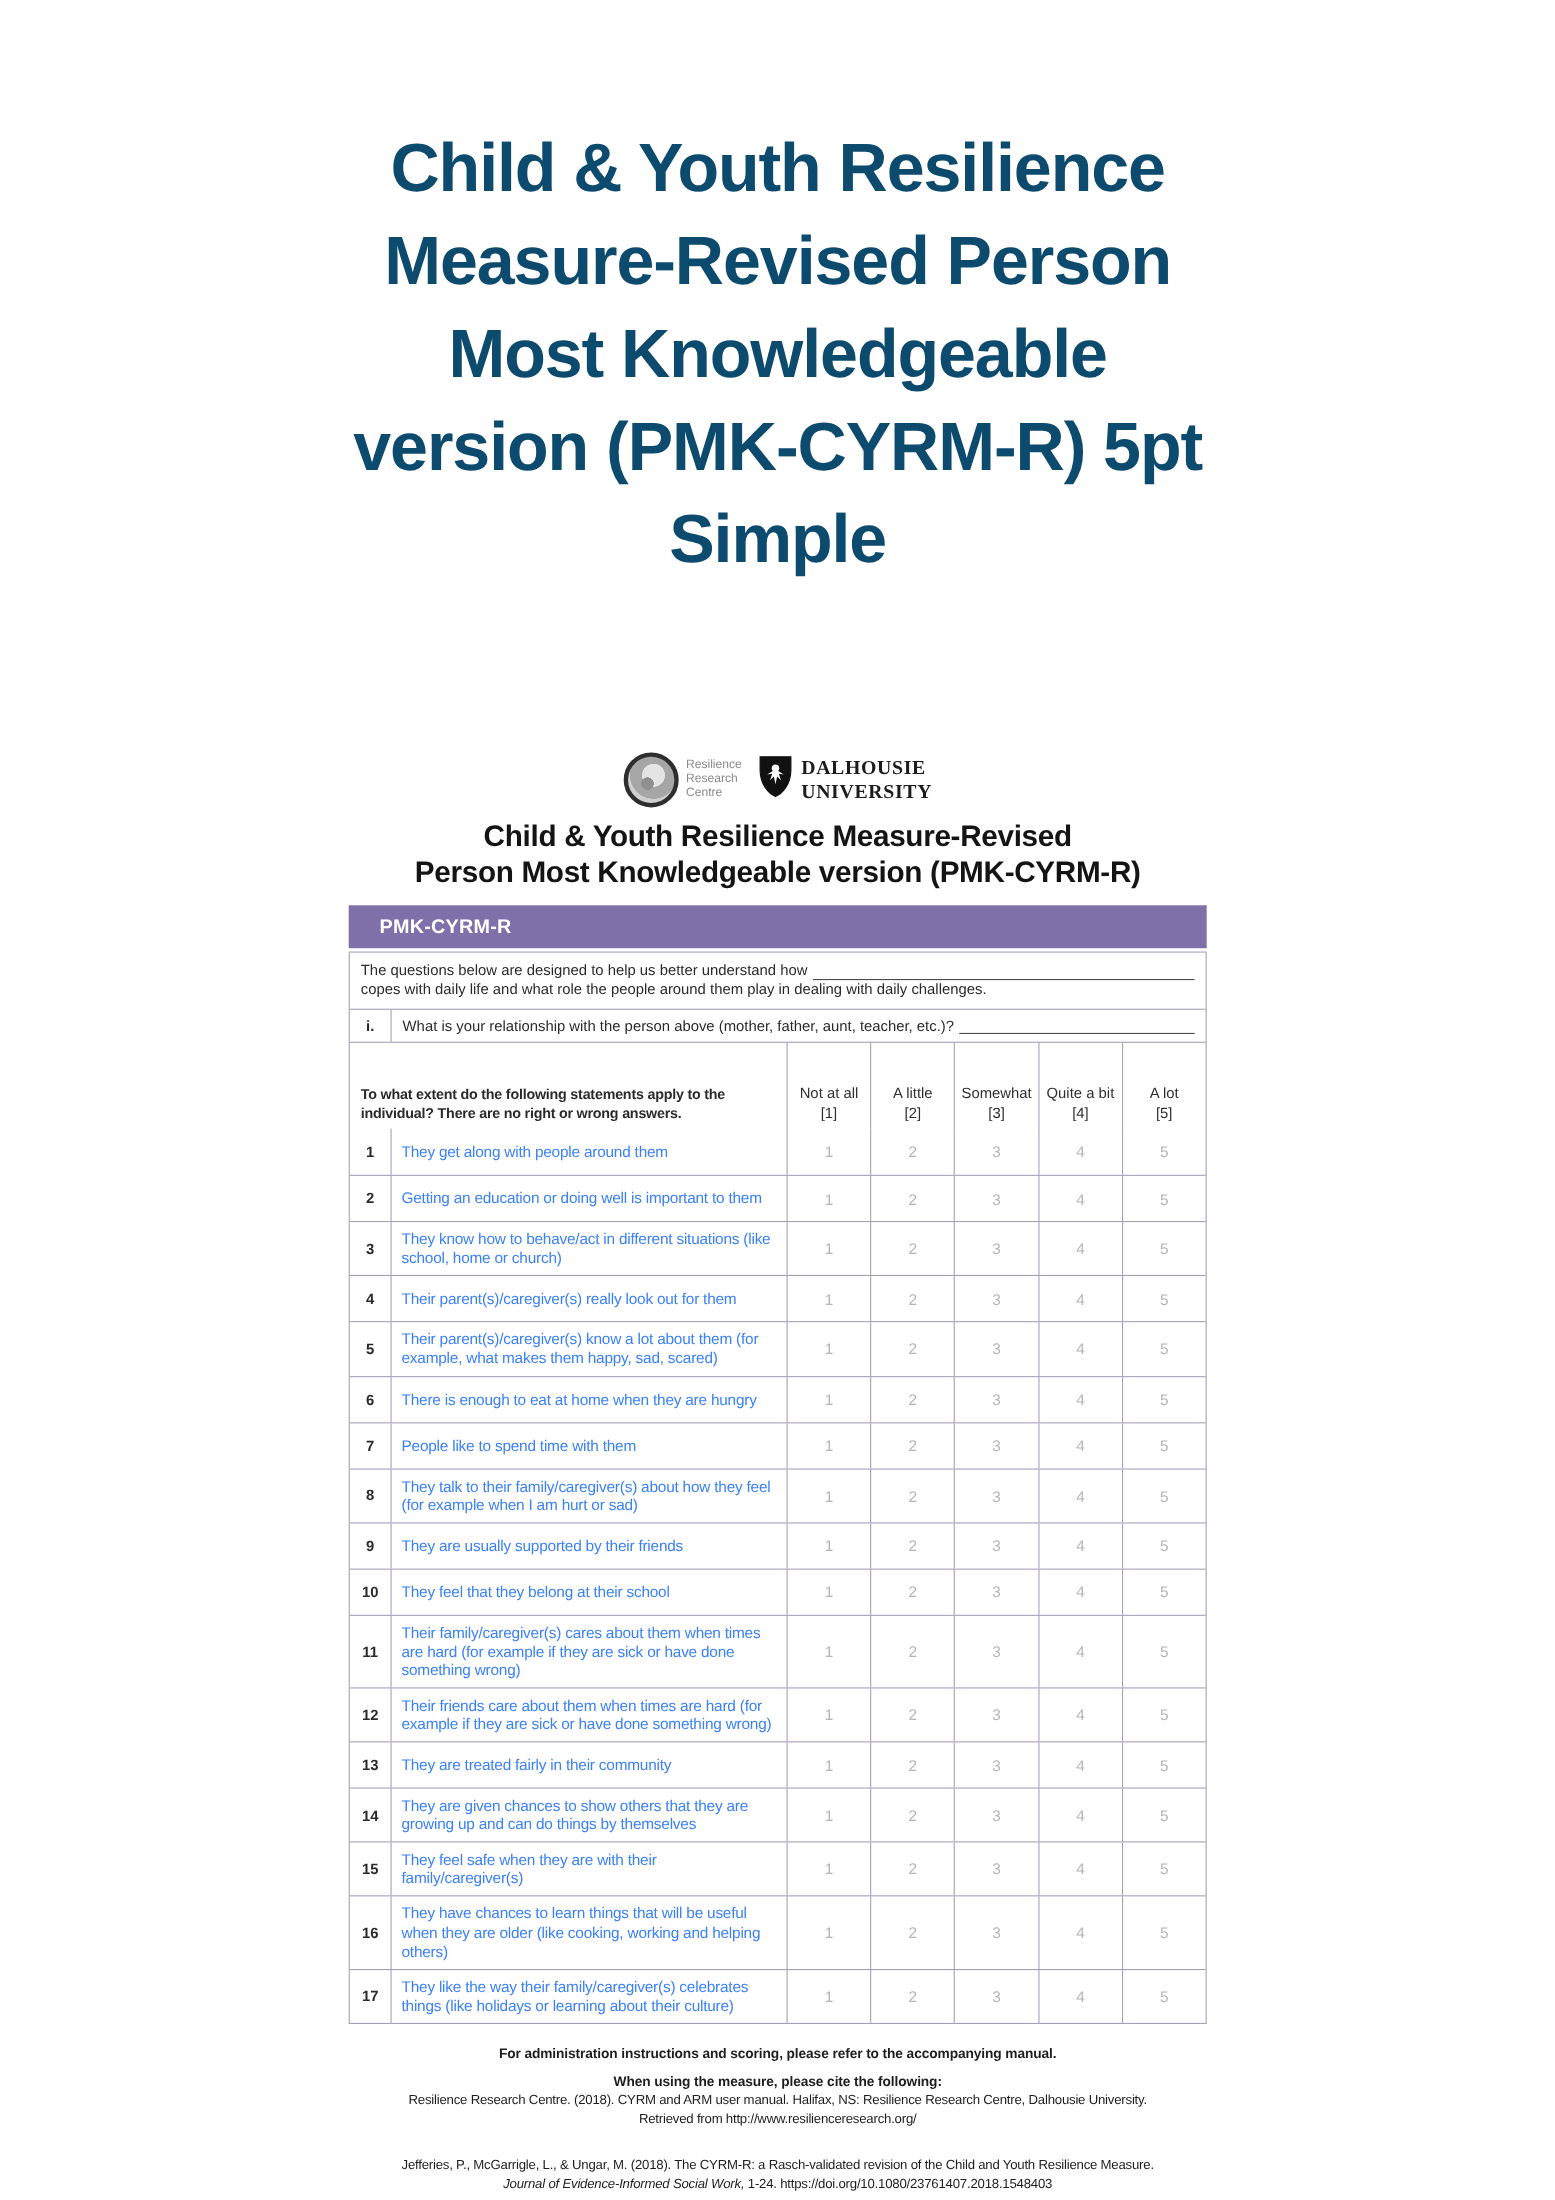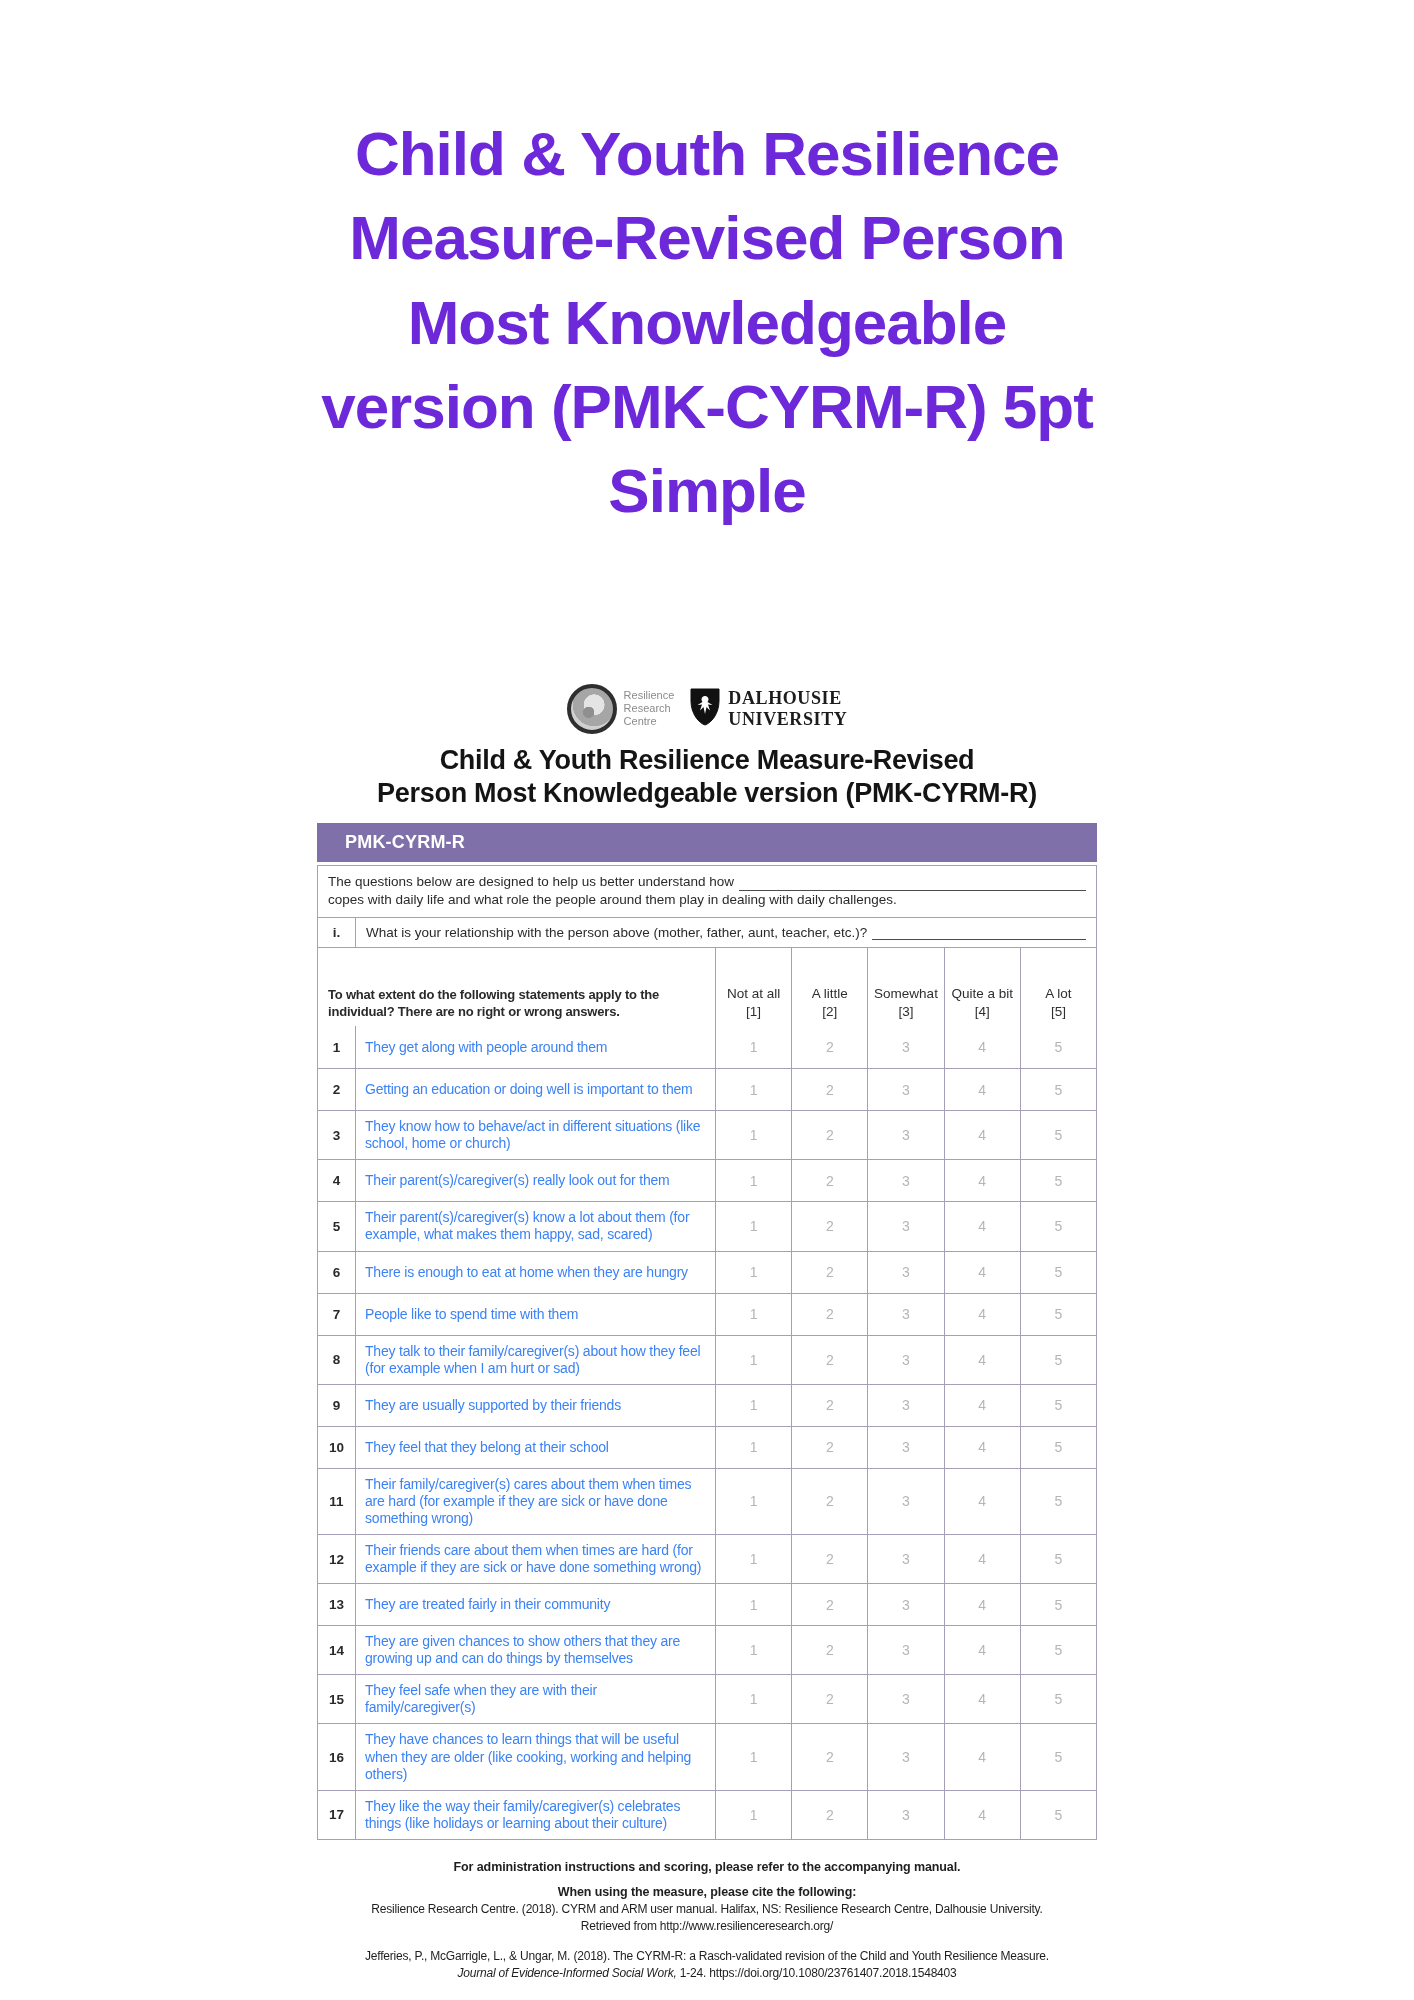"Child & Youth Resilience" .page-title { color: #6d28d9 -> #0c4a6e }
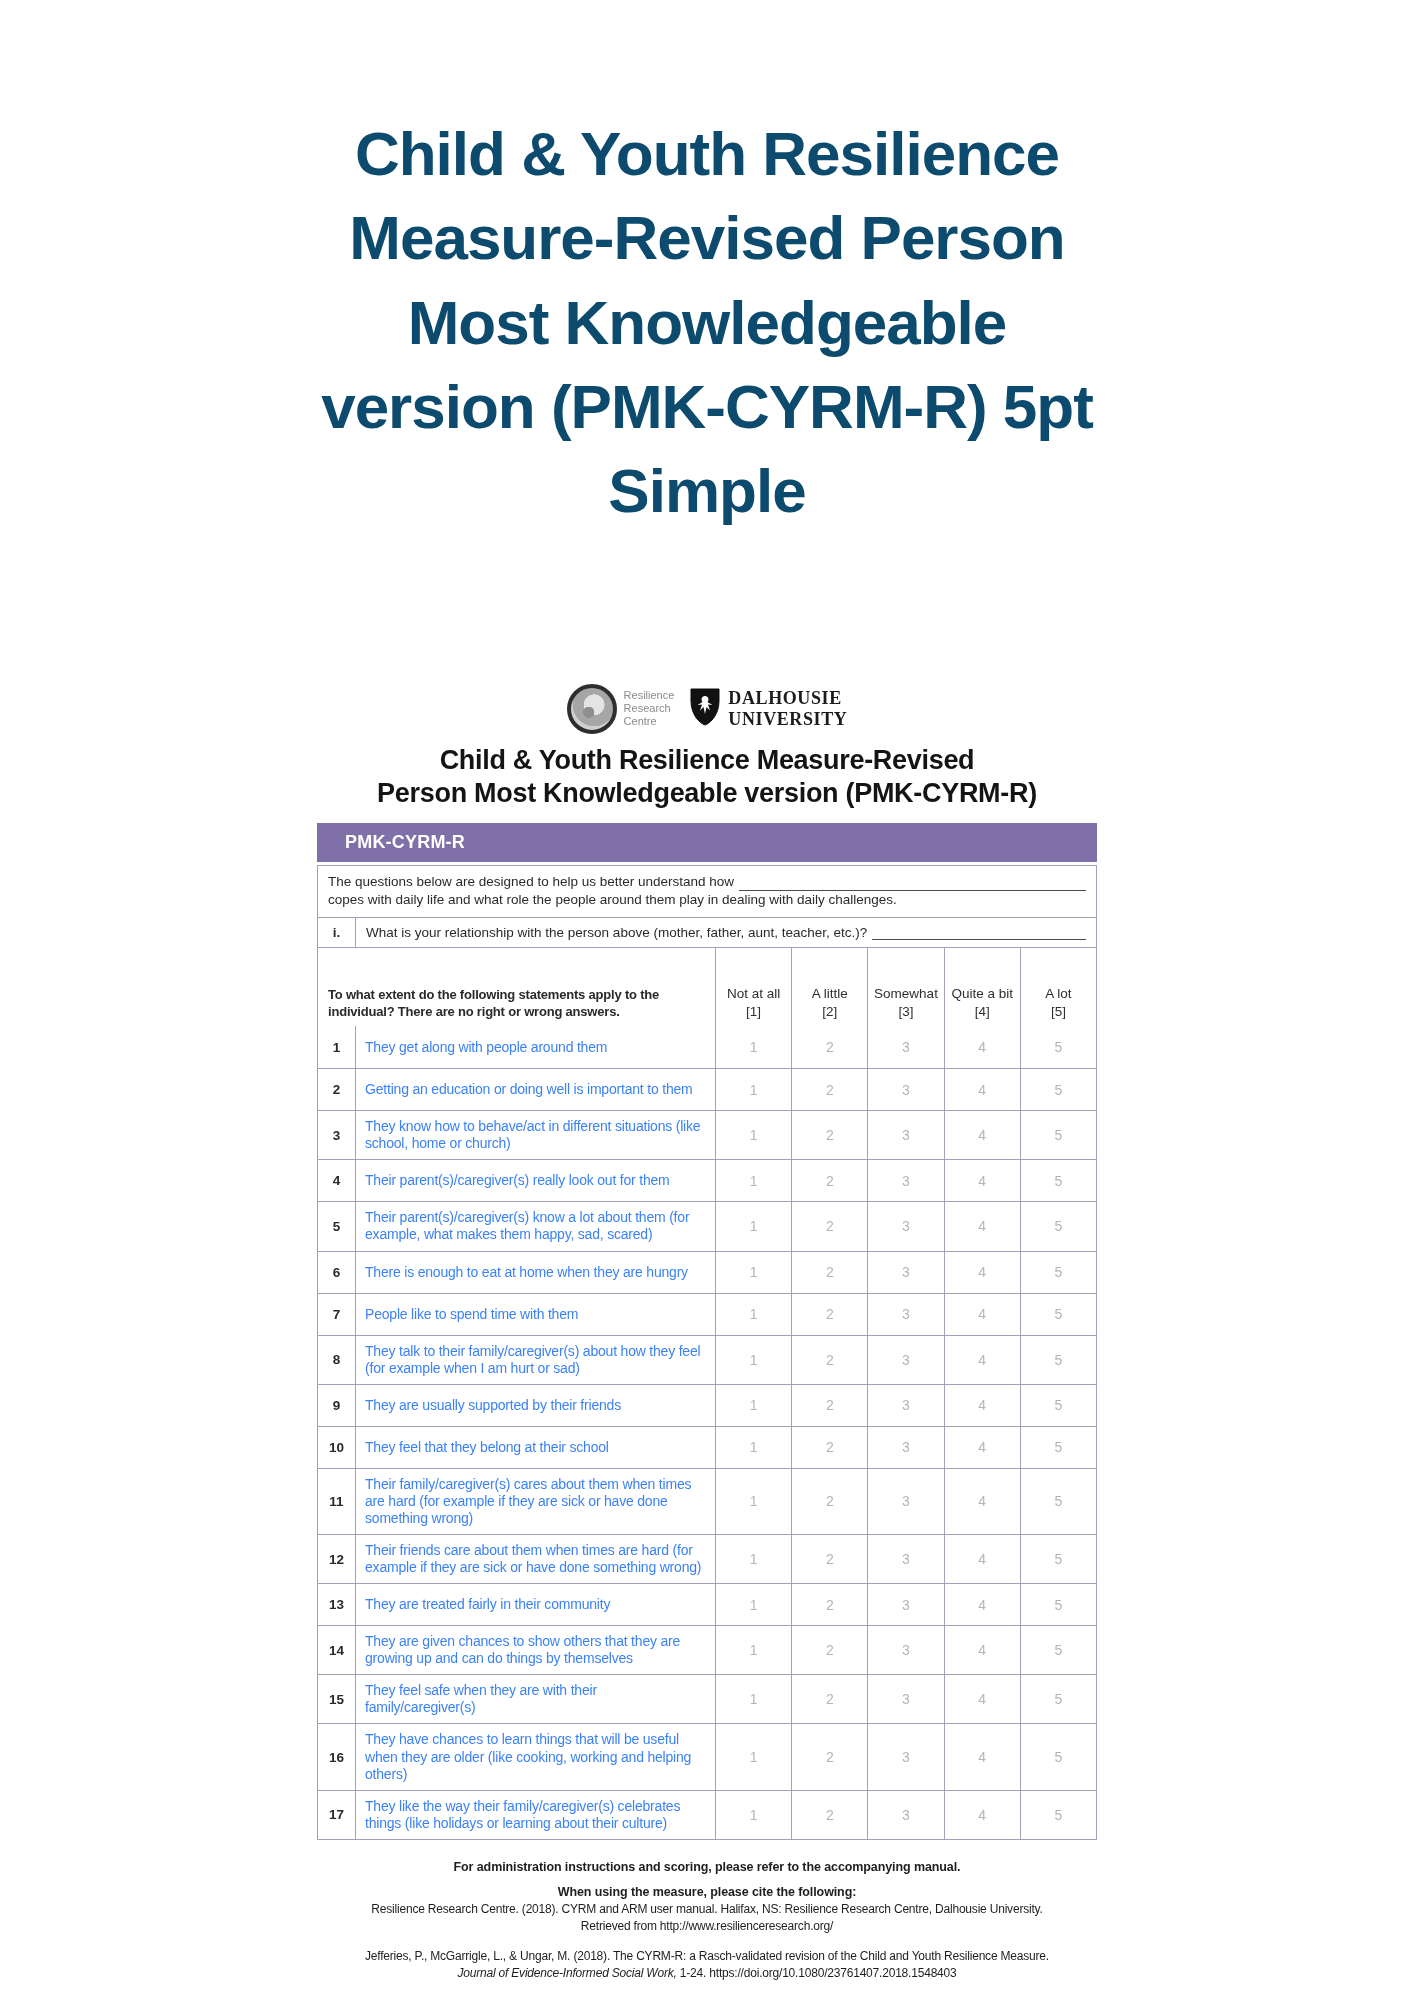"Jefferies, P., McGarrigle, L., &" .ref2 { margin-top: 12px -> 24px }
